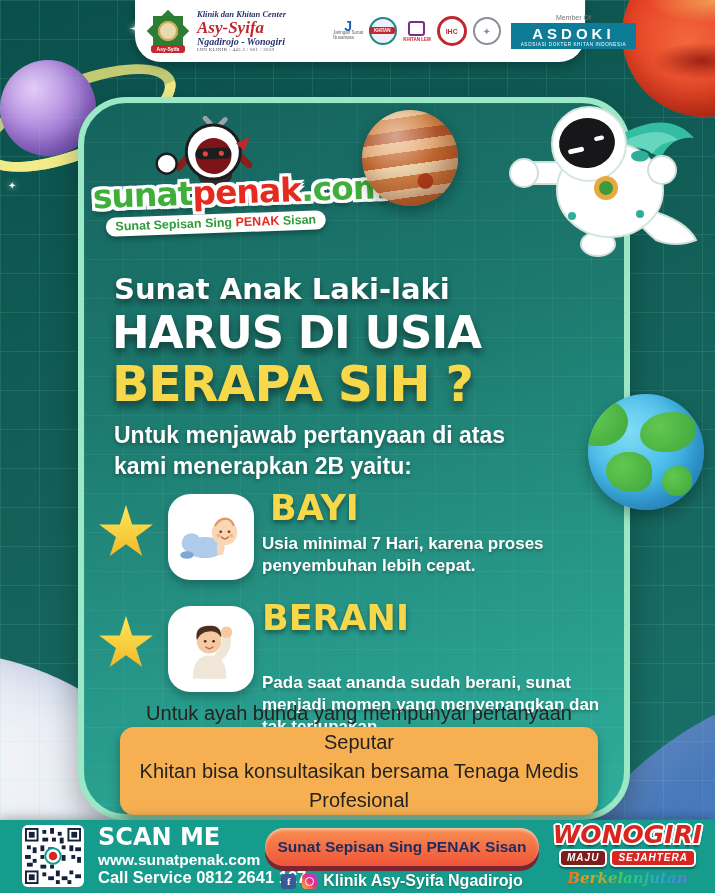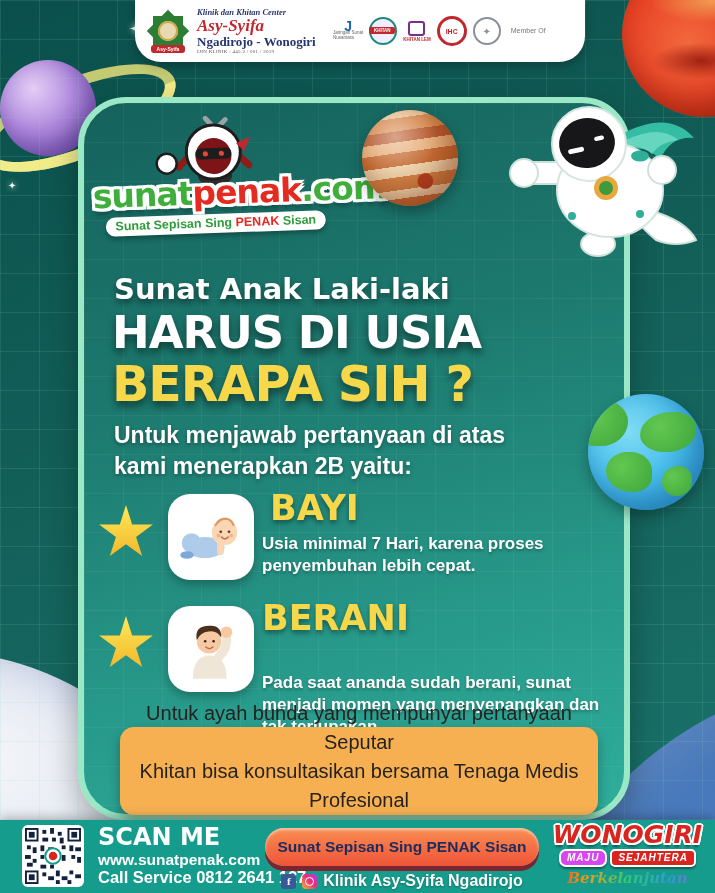"Ngadirojo - Wonogiri" .clinic-city { font-size: 13px -> 10px; font-style: none -> italic }
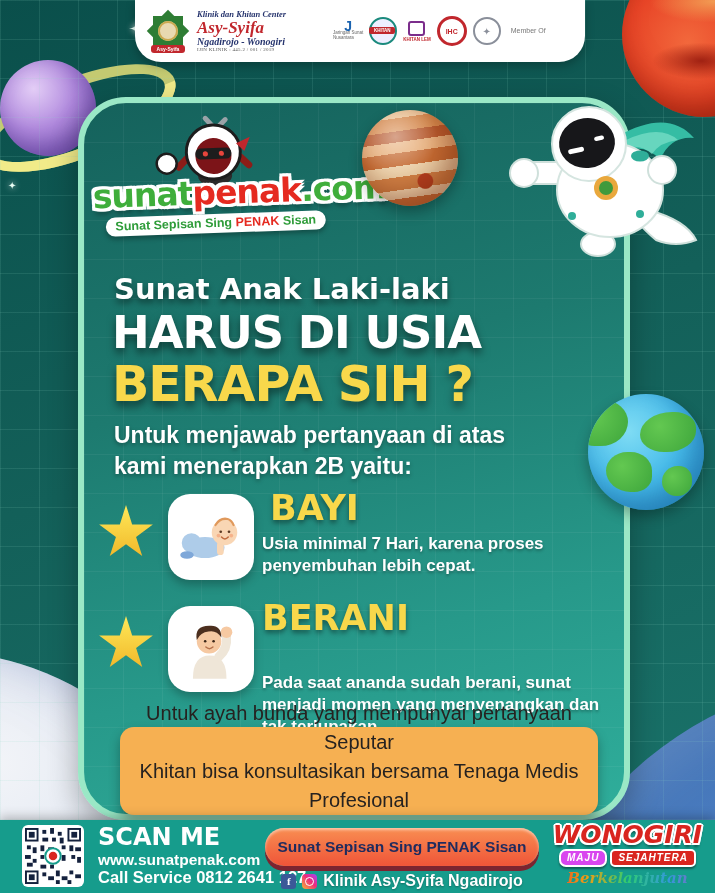"ASDOKI" div.asdoki { html: none -> <div> <div>ASDOKI</div> <div>ASOSIASI DOKTER KHITAN INDONESIA</div> </div> }
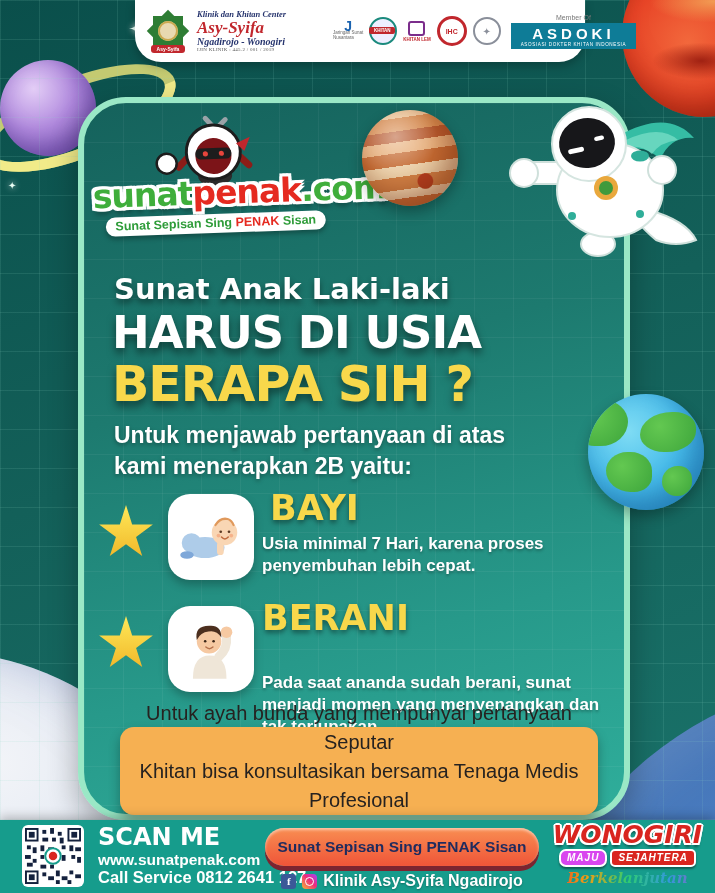"MAJU" .badge-blue { background: #d946ef -> #7f1d1d; border-radius: 7px -> none }
